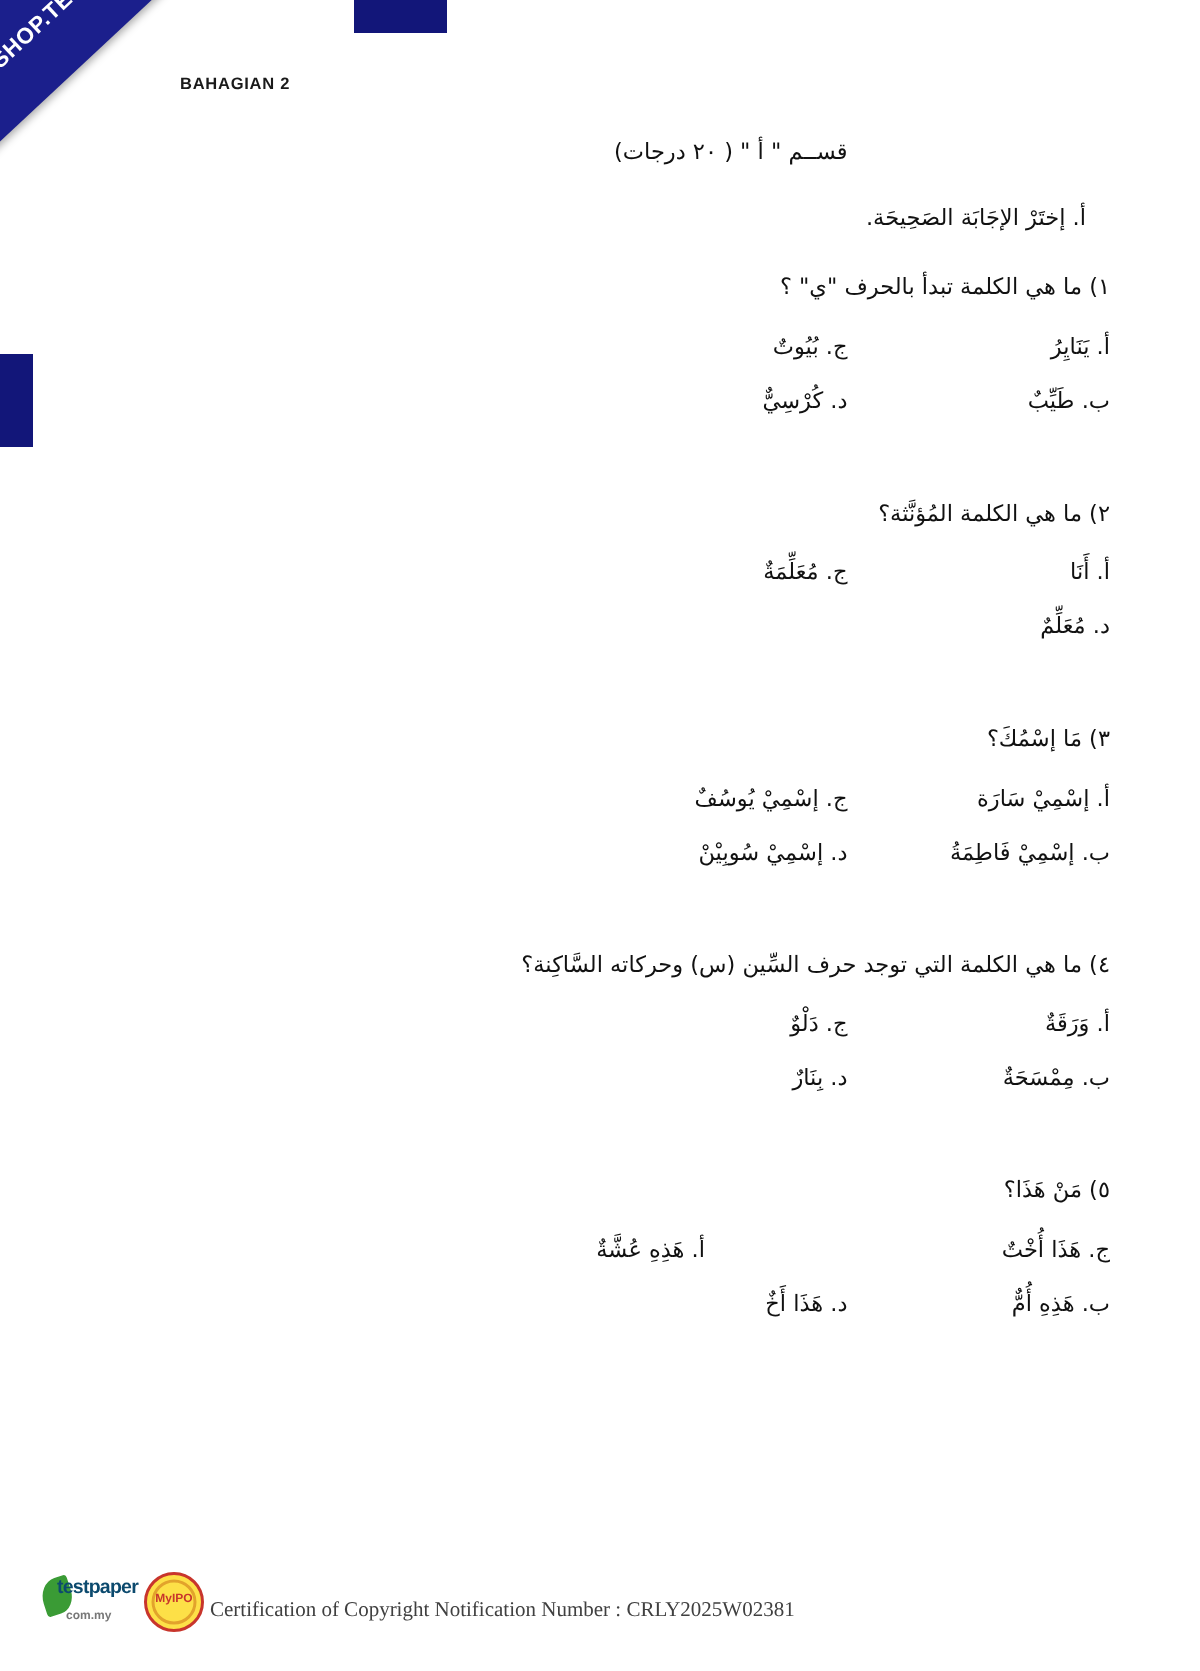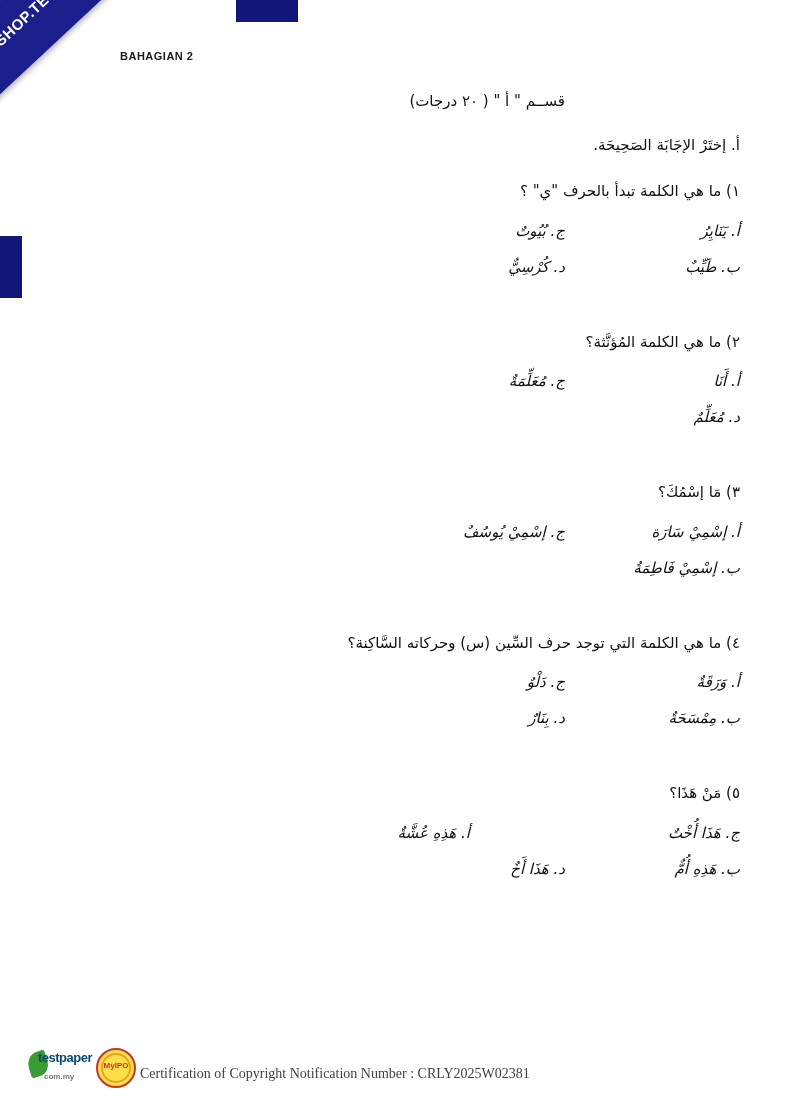"أ. إختَرْ الإجَابَة الصَحِيحَة." .instruction { margin: 0 0 26px 0 -> 0 16px 26px 0 }
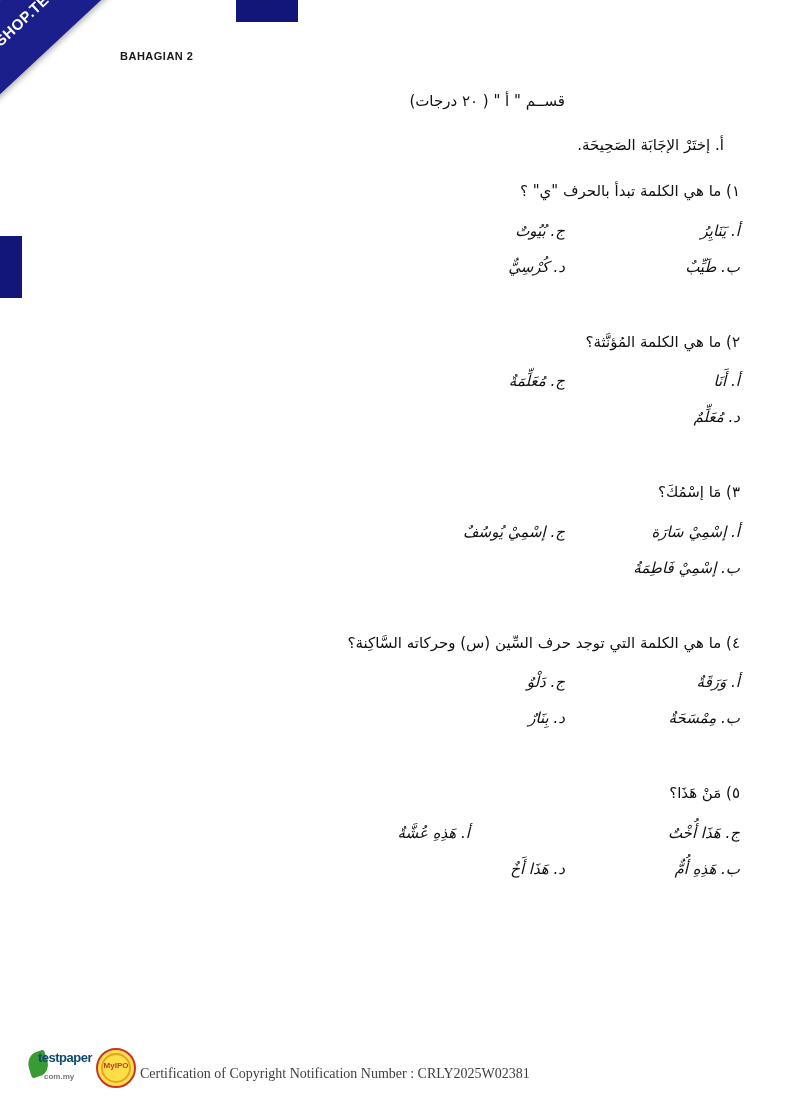"ج. بُيُوتٌ" .opt { font-style: italic -> none }
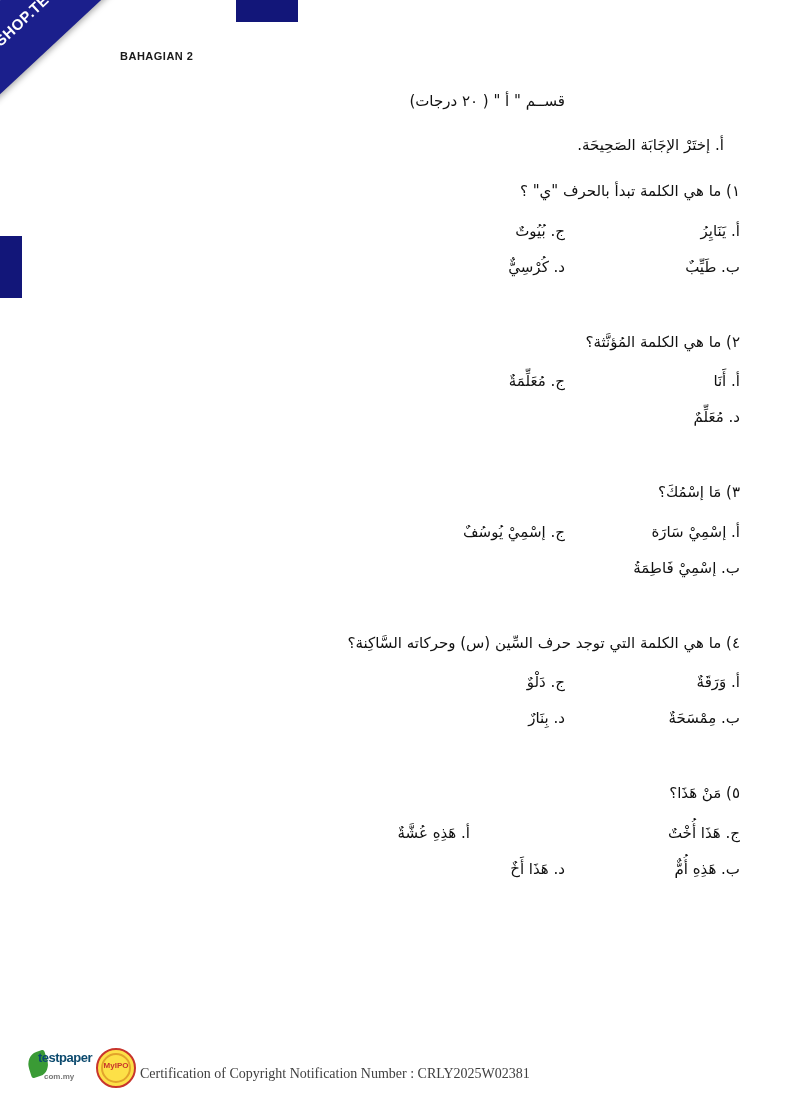"د. إسْمِيْ سُوبِيْنْ" div.opt { html: none -> <div>د. إسْمِيْ سُوبِيْنْ</div> }
